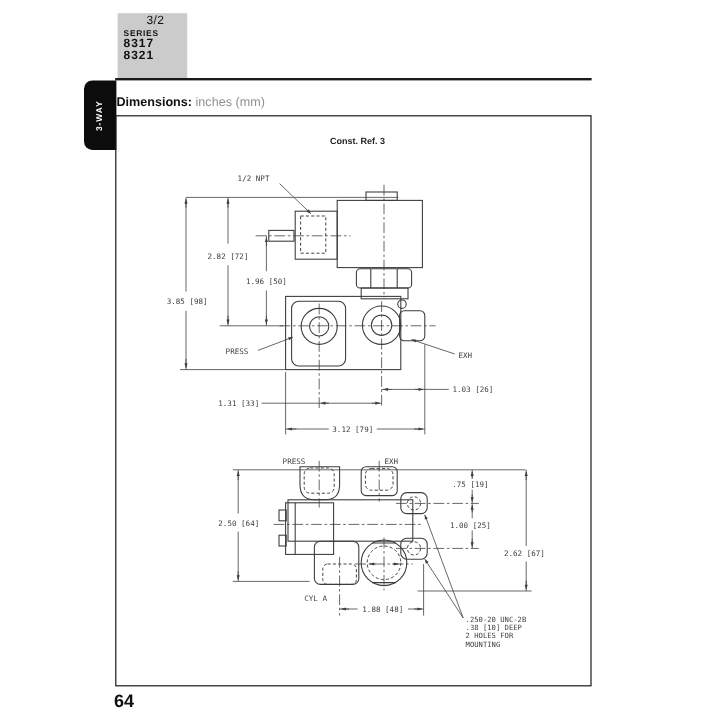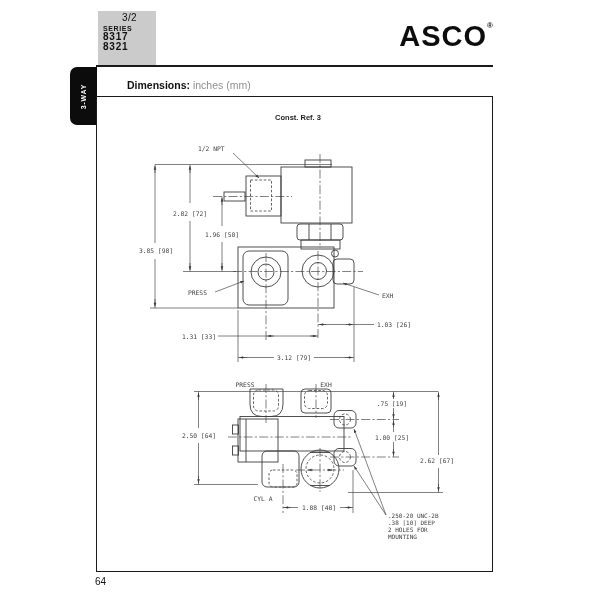"ASCO®" div.logo { html: <div><span>ASCO</span><span>®</span></div> -> none }
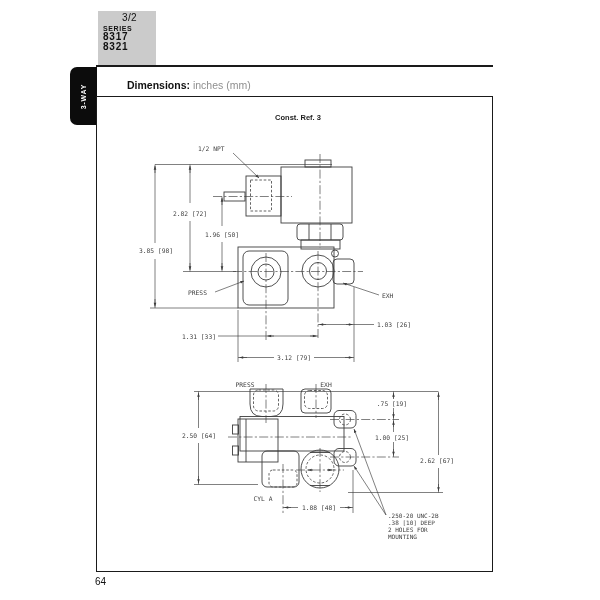"Dimensions:" .dims-line .lbl { margin-left: 30px -> none }
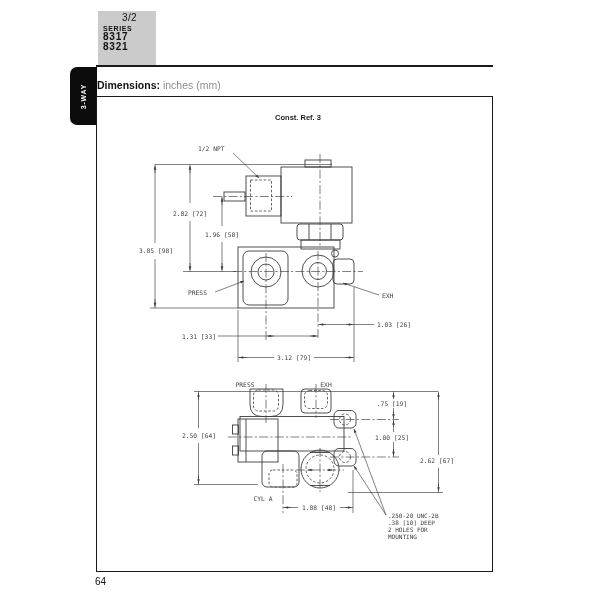"64" .page-num { font-size: 10px -> 15px; font-weight: 400 -> 700 }
